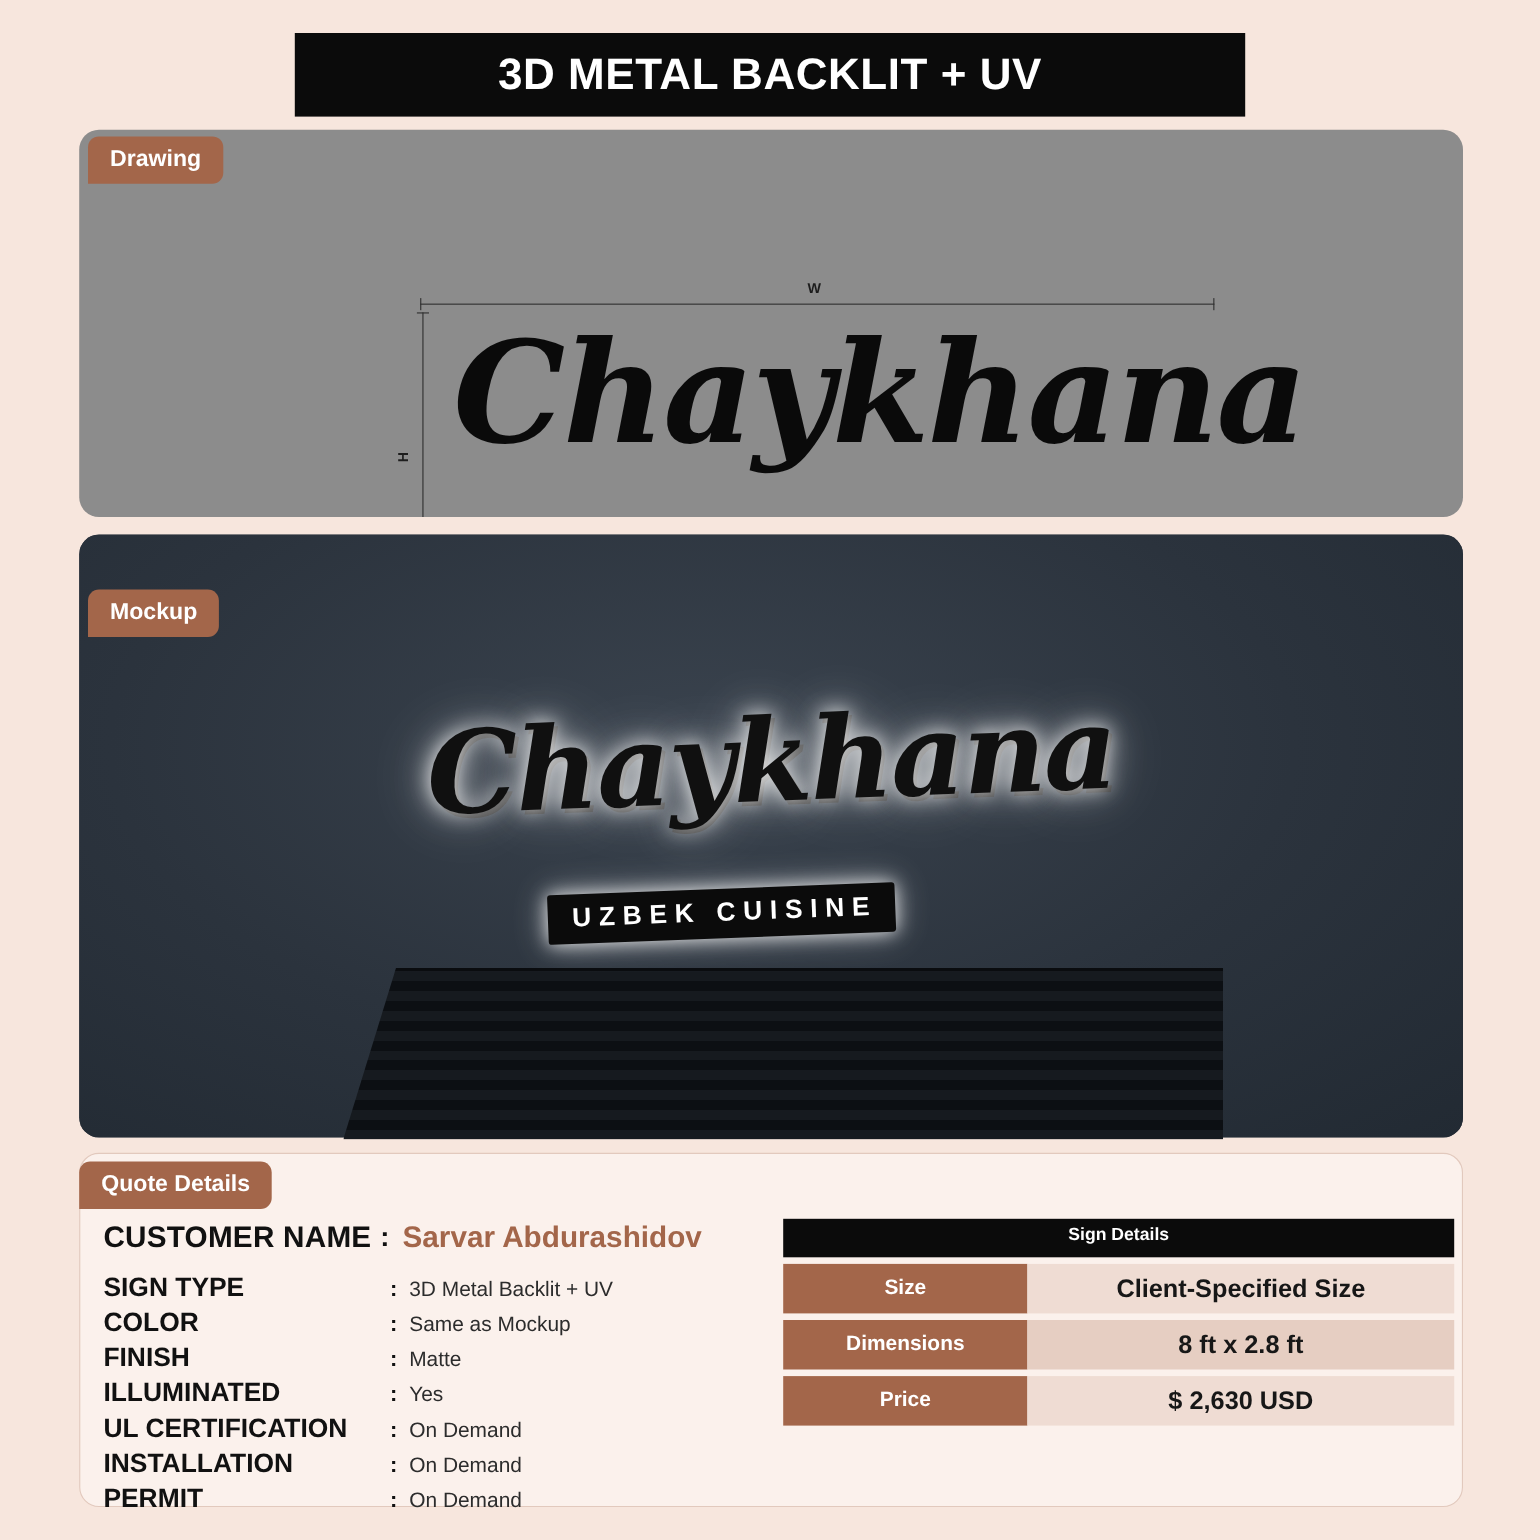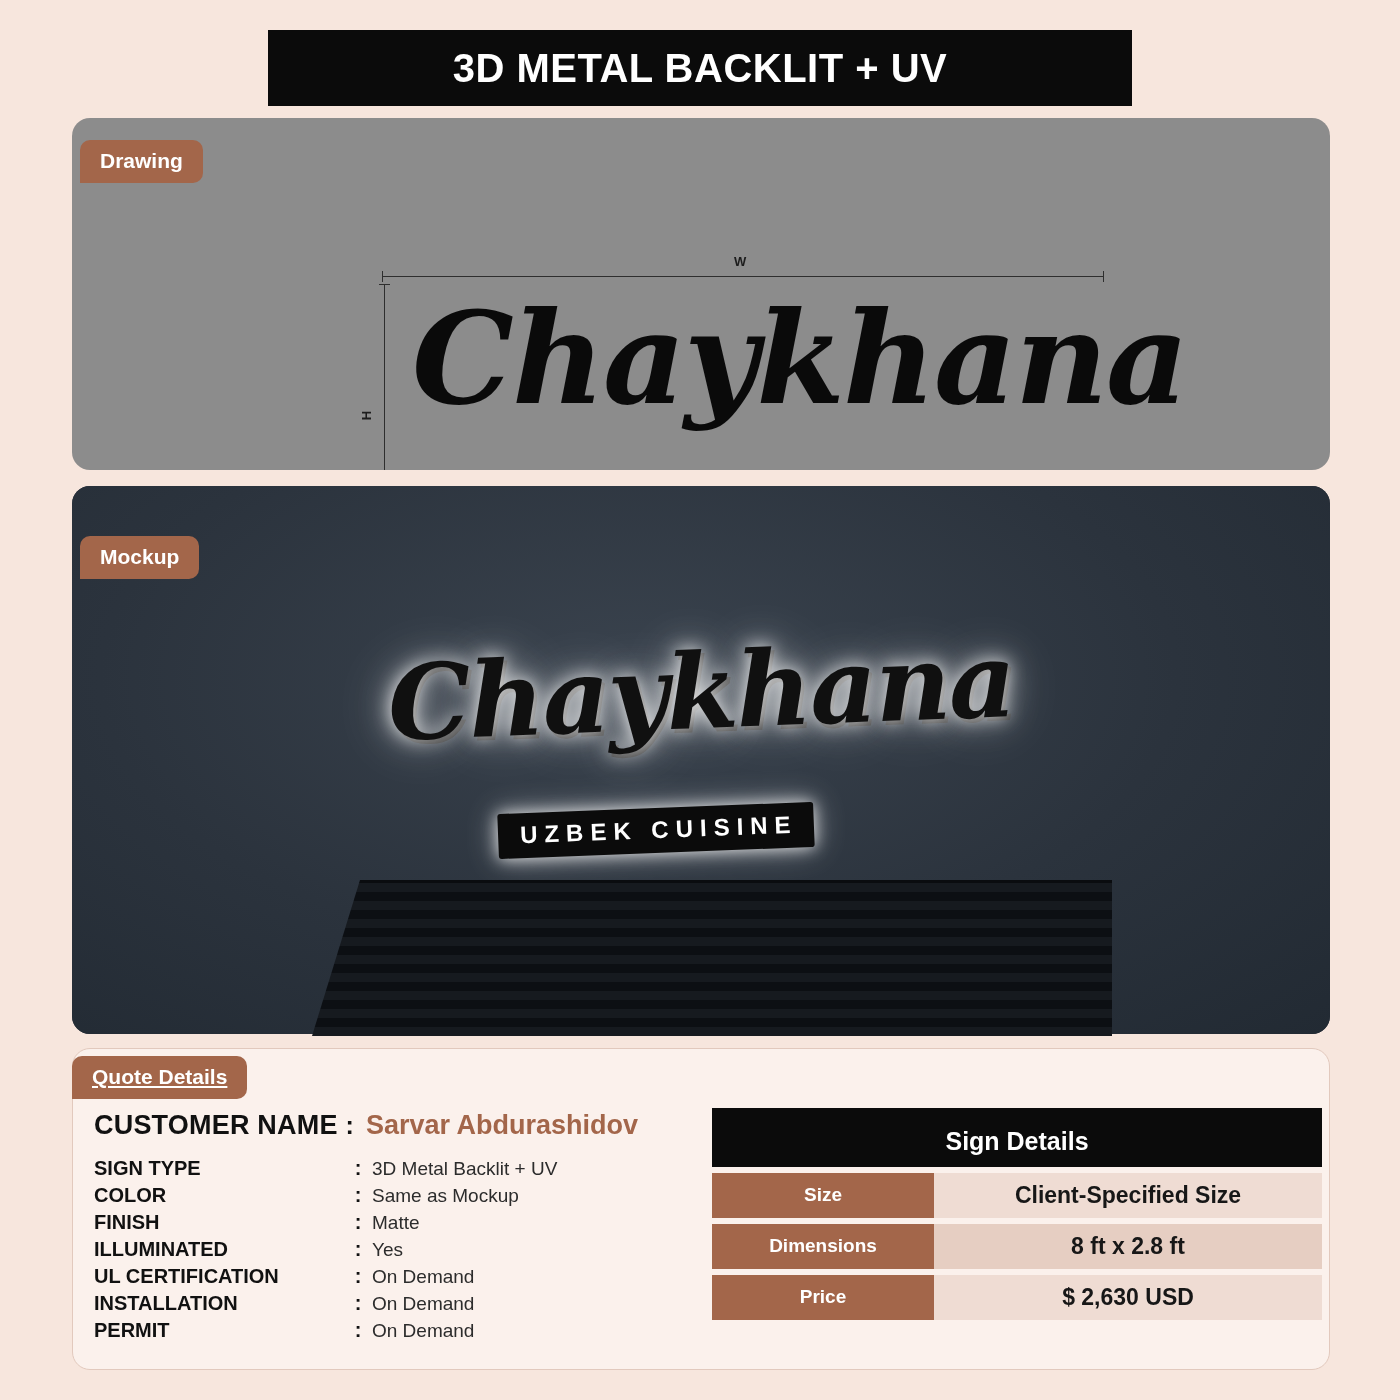"Drawing" .drawing-label { margin-top: 16px -> none }
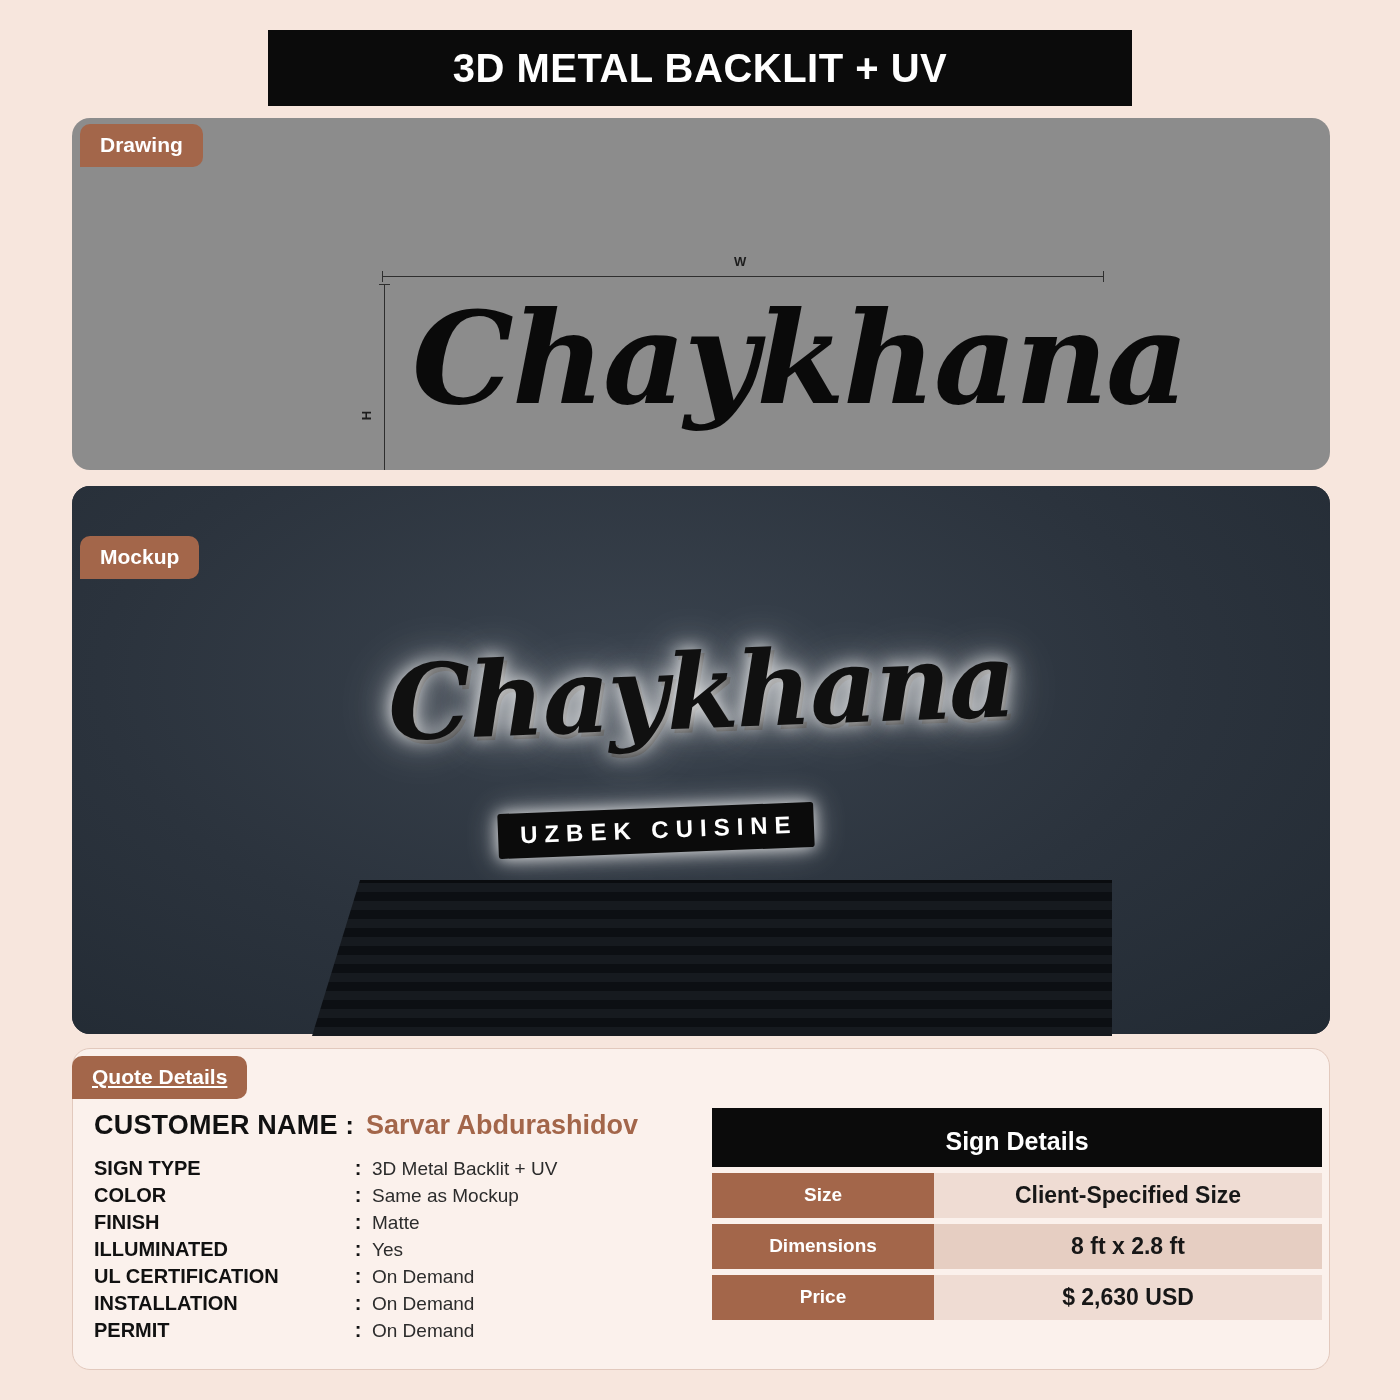"Quote Details" .quote-label { text-decoration: underline -> none }
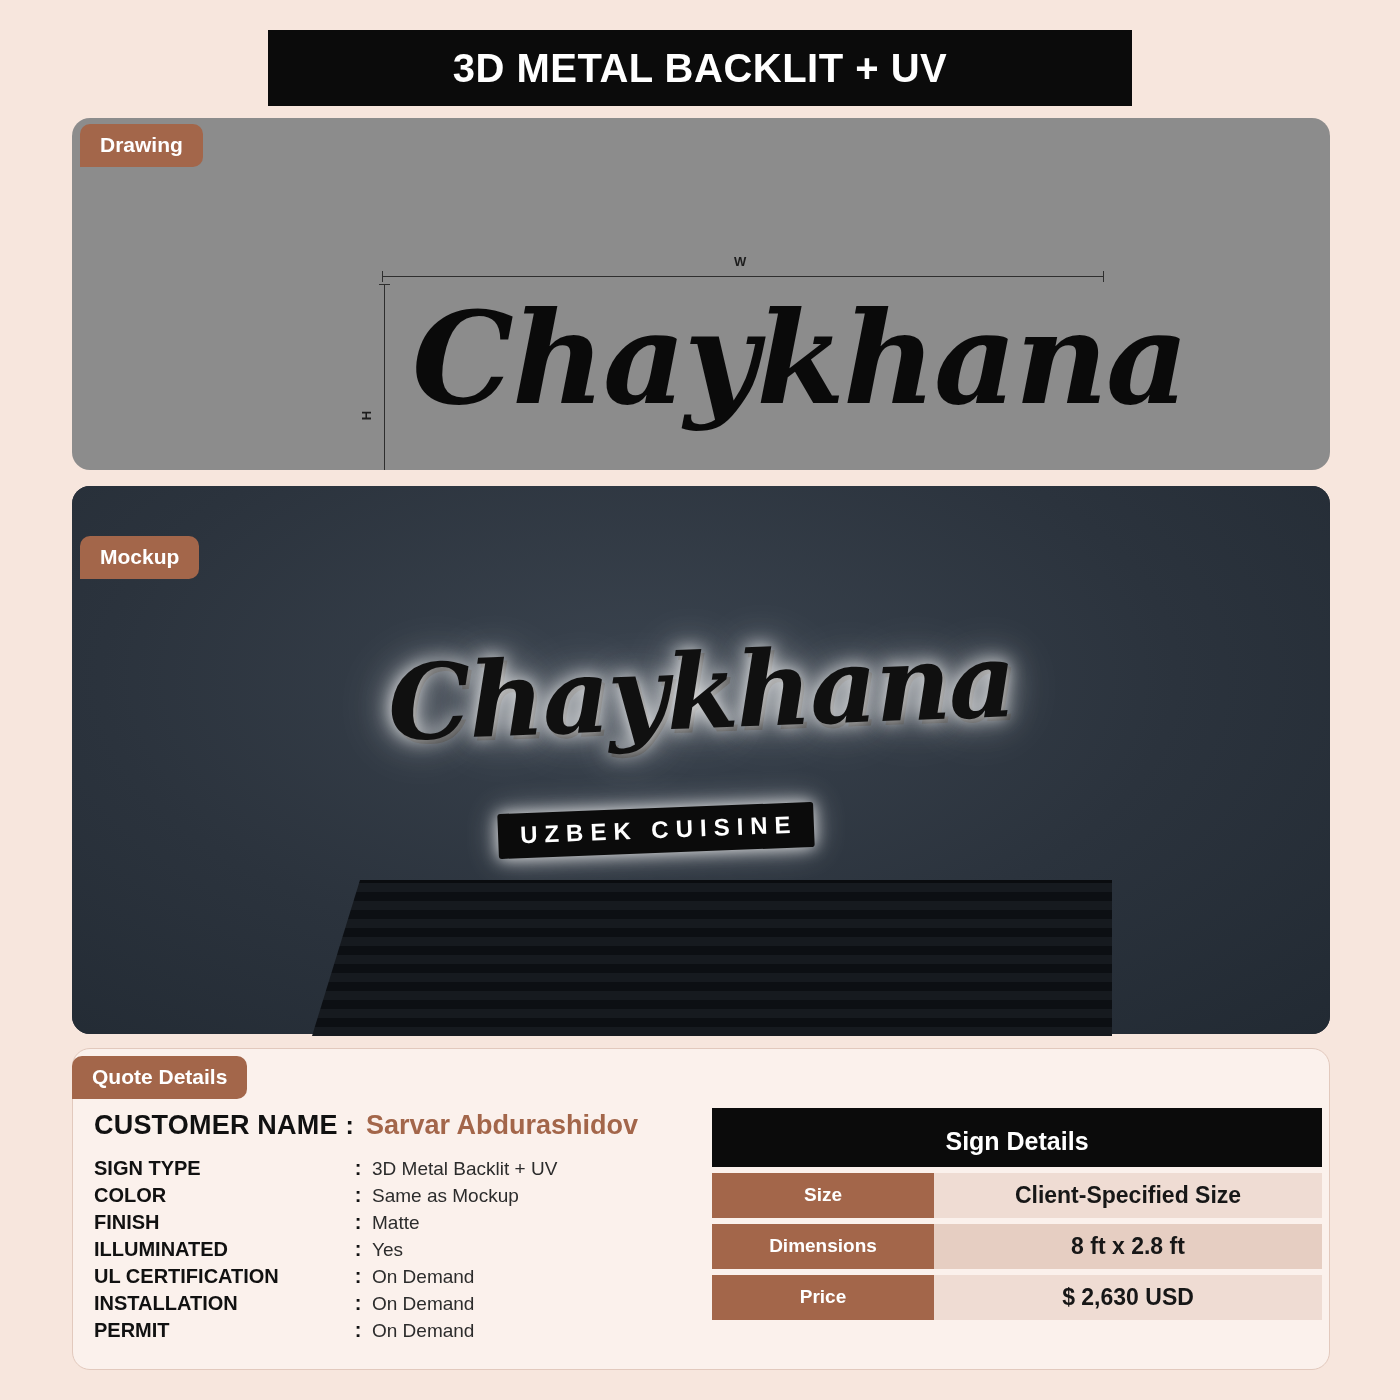"Sign Details" .sd-header { font-size: 25px -> 16px; padding: 19px 0 11px 0 -> 6px 0 11px 0 }
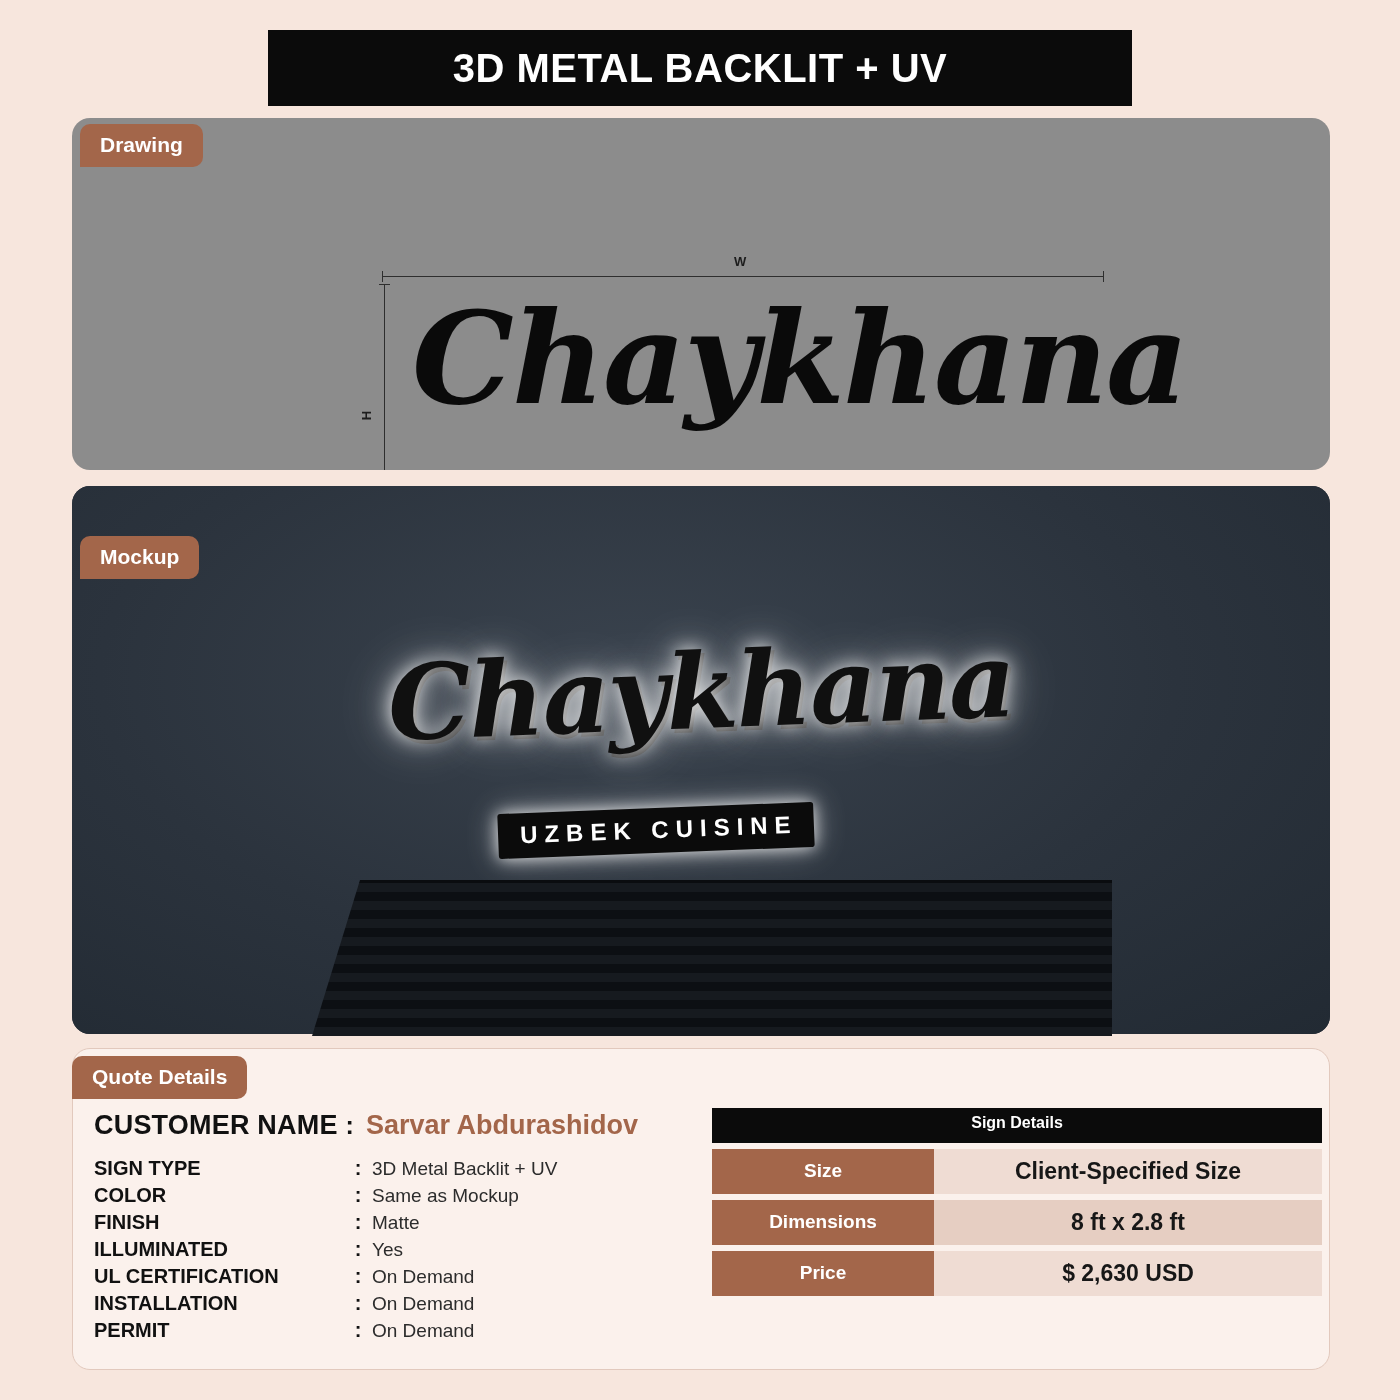"SIGN TYPE" .spec-key { font-size: 20px -> 24px }
